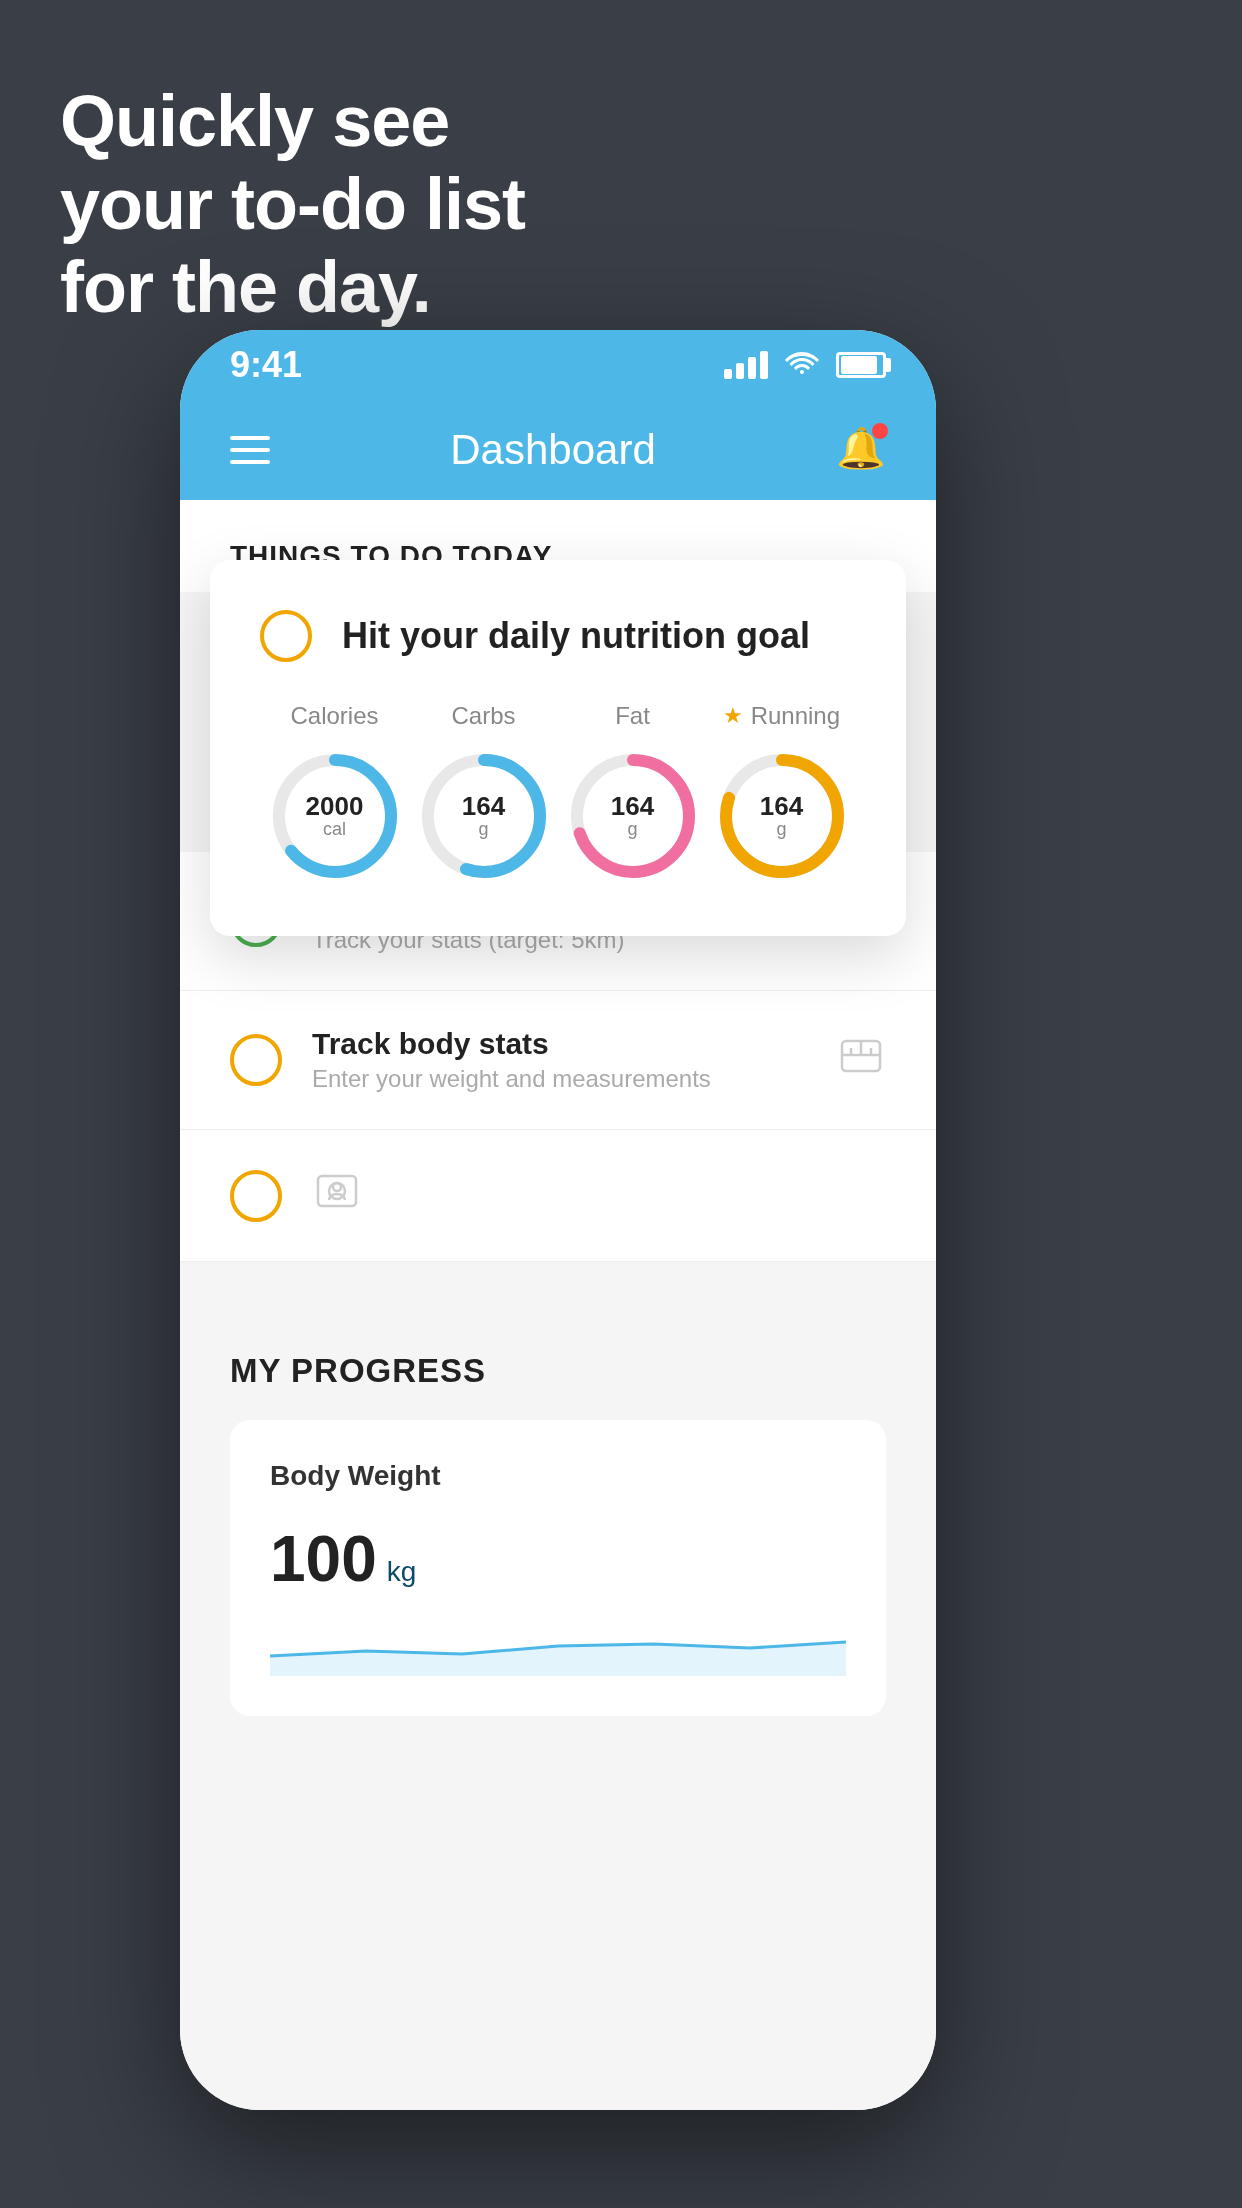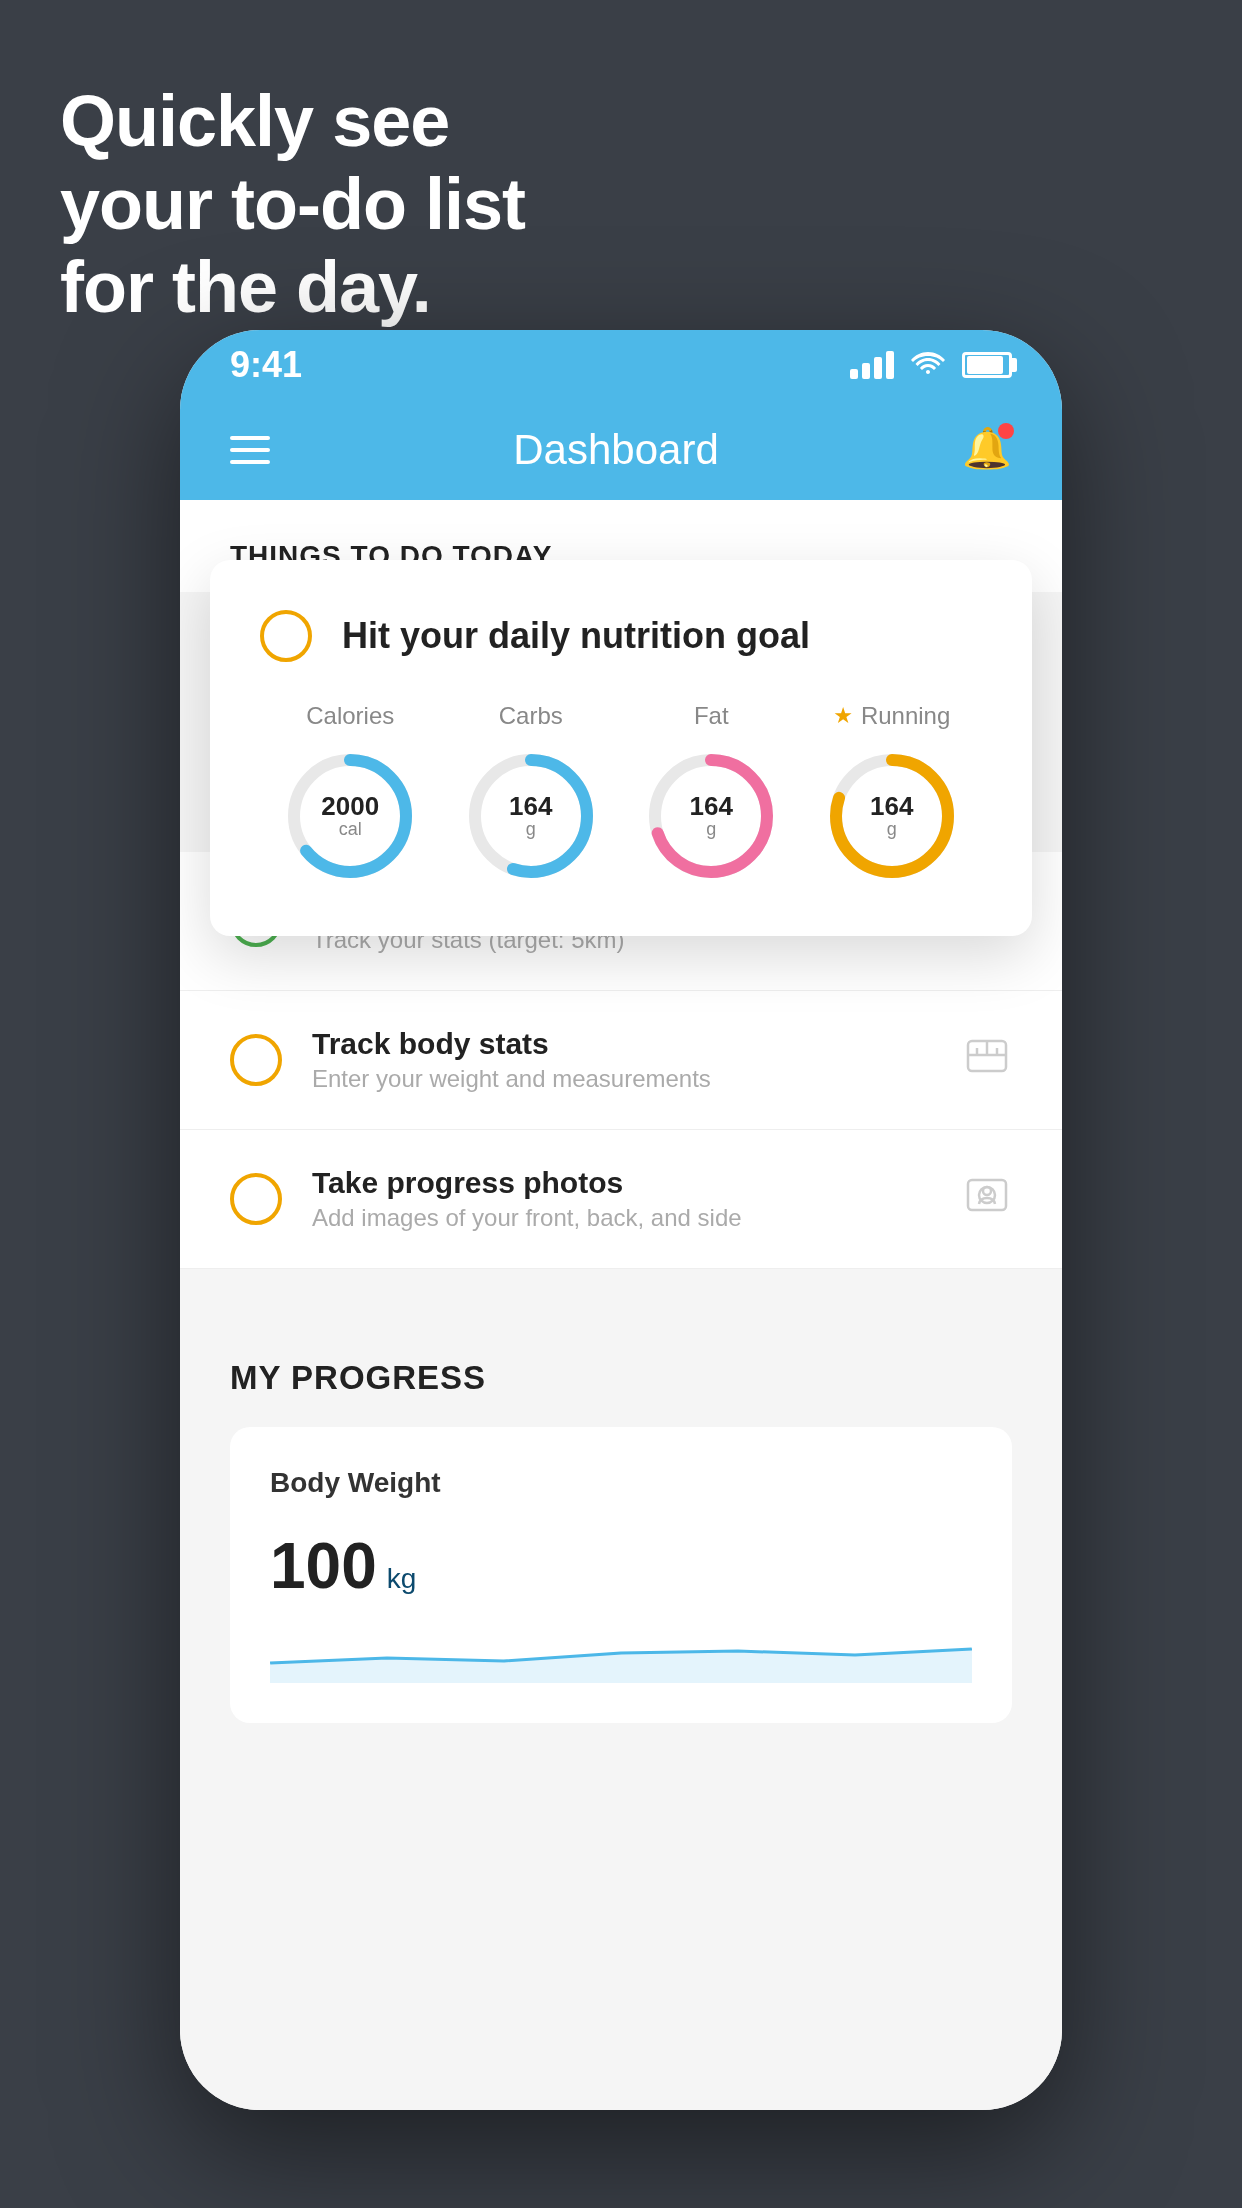"9:41" .phone-frame { width: 882px -> 756px }
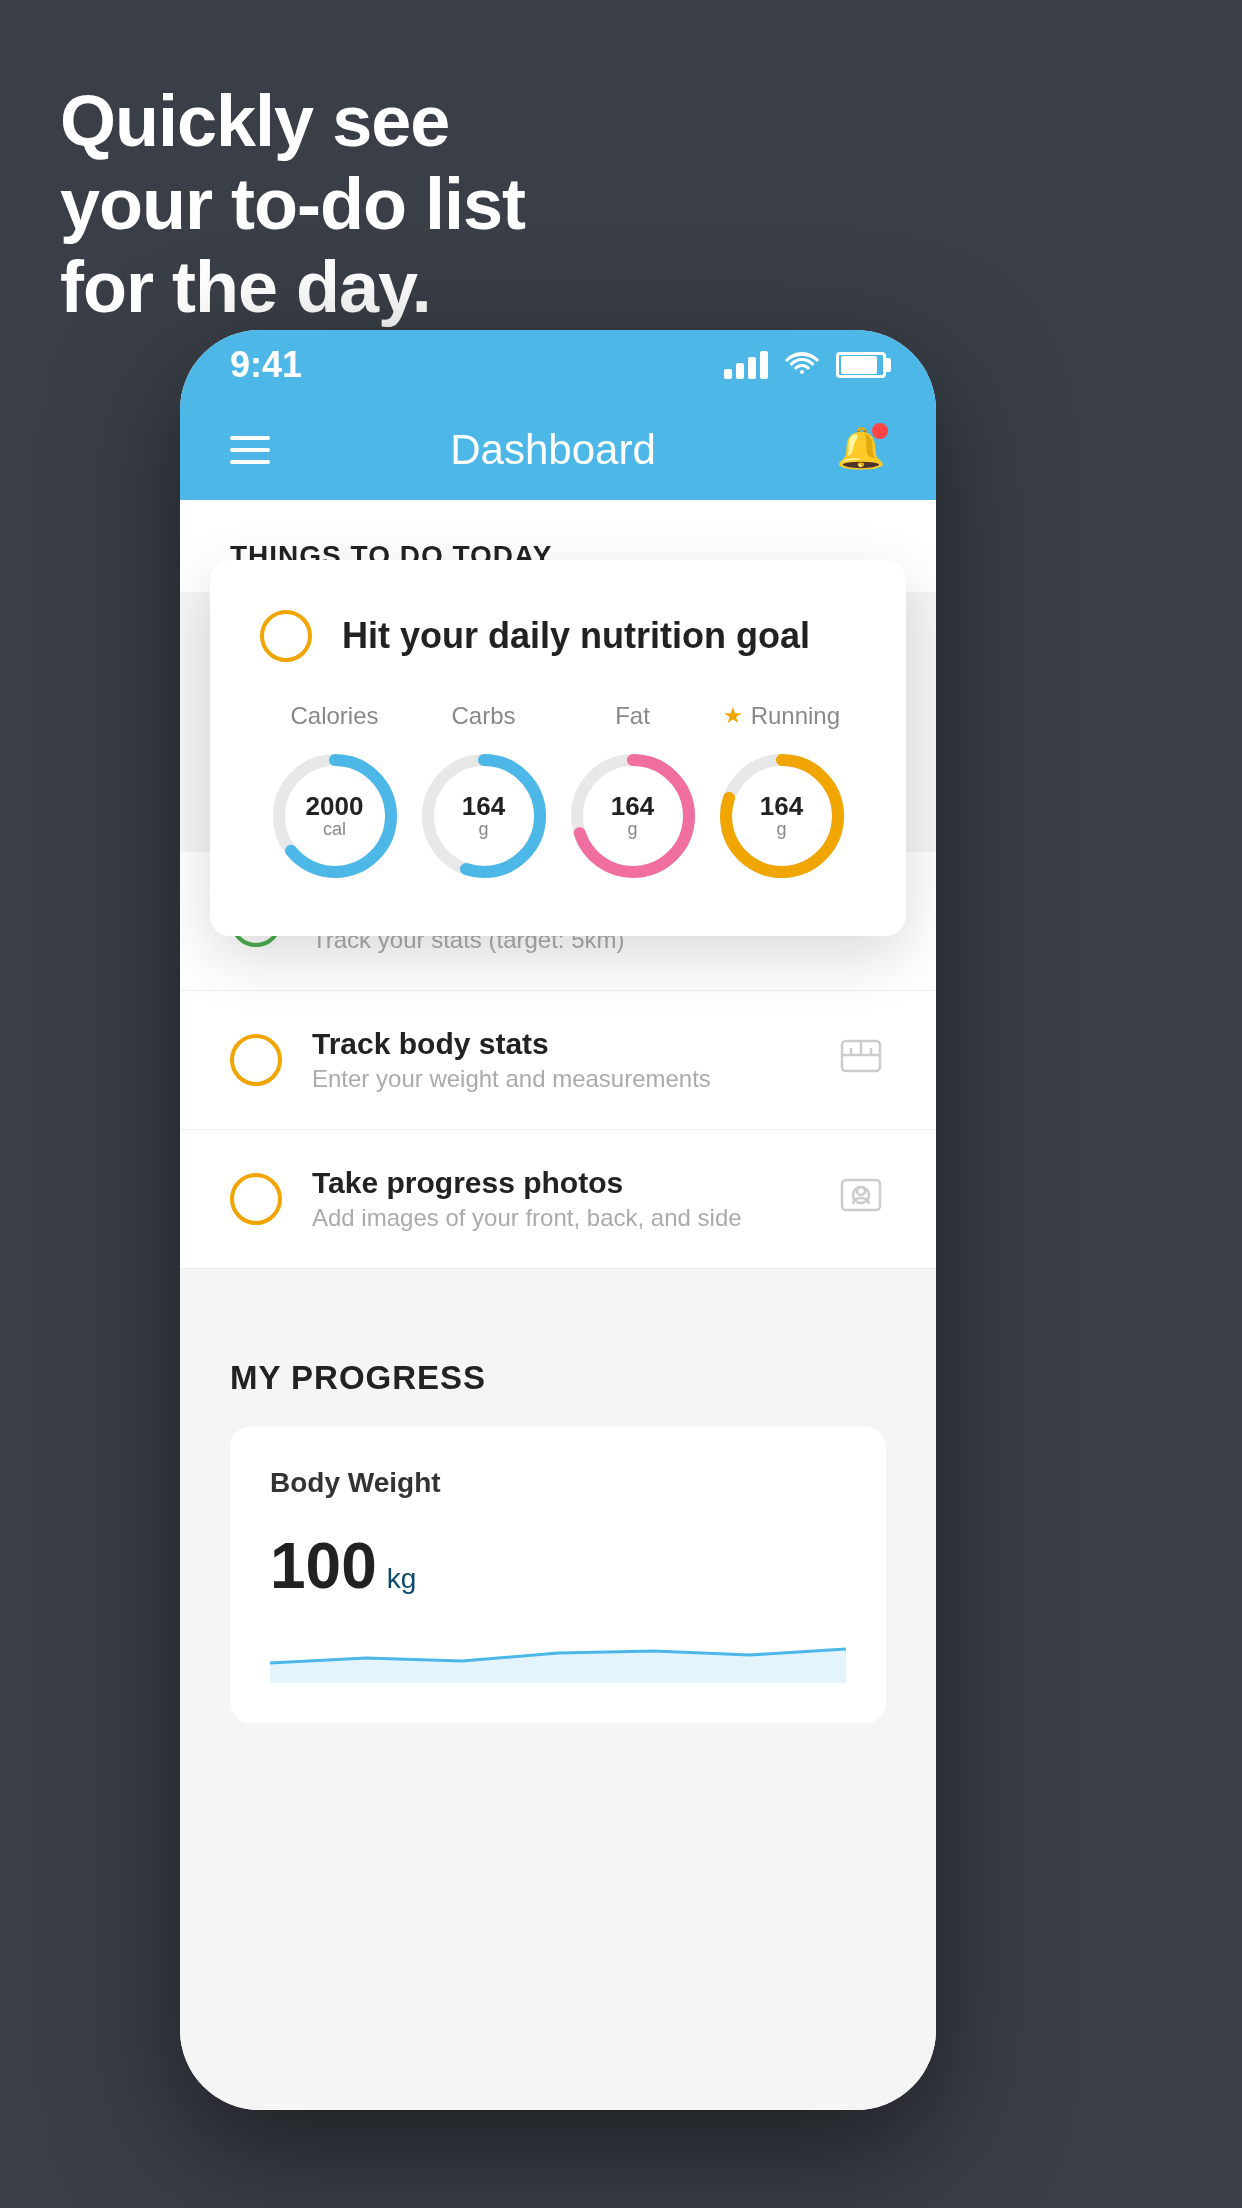"Take progress photos" div.todo-text { html: <div> <div>Take progress photos</div> <div>Add images of your front, back, and side</div> </div> -> none }
